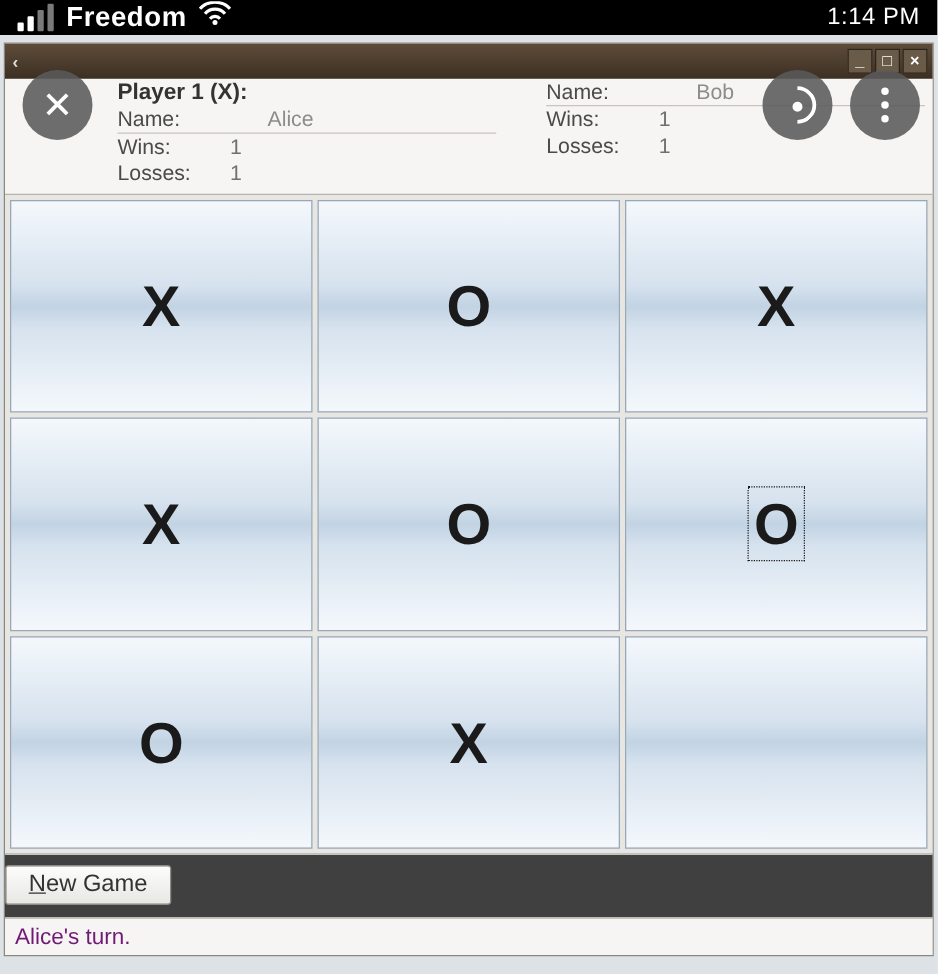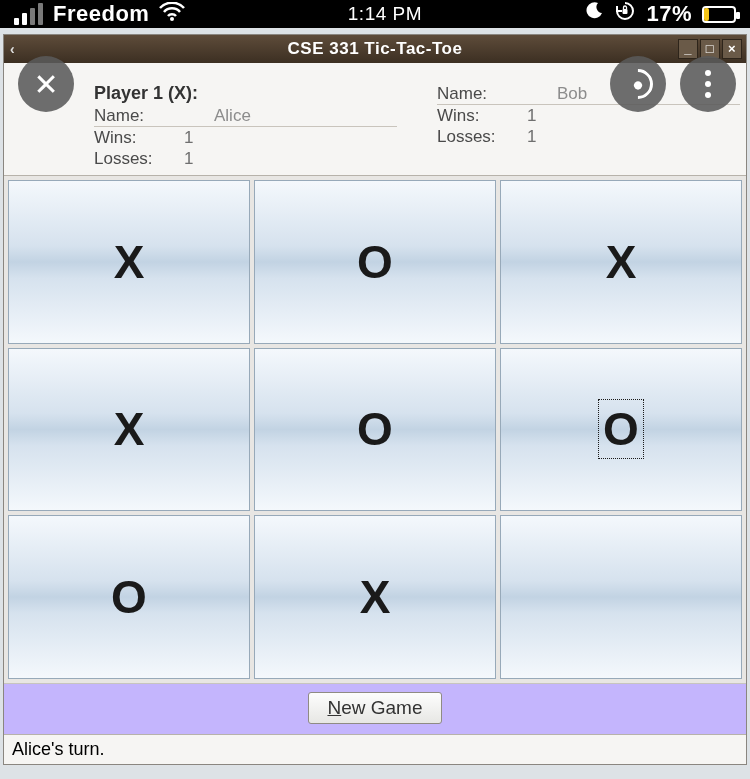"17%" div.phone-right { html: <div> <span> <svg> <path></path> </svg> </span> <span> <svg> <path></path> <path></path> <rect></rect> <path></path> </svg> </span> <span>17%</span> <span> <span></span> </span> </div> -> none }
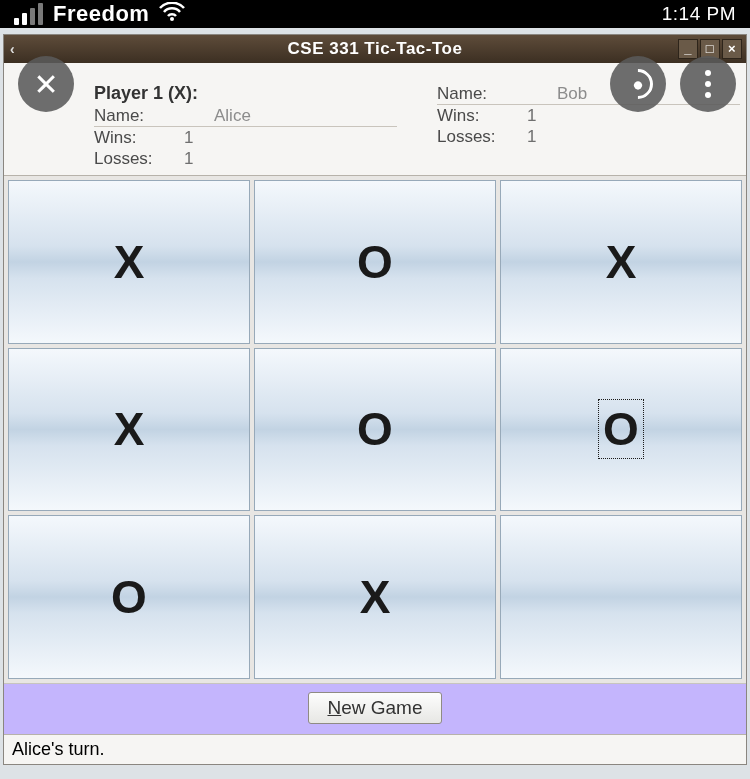"CSE 331 Tic-Tac-Toe" span { html: <span>CSE 331 Tic-Tac-Toe</span> -> none }
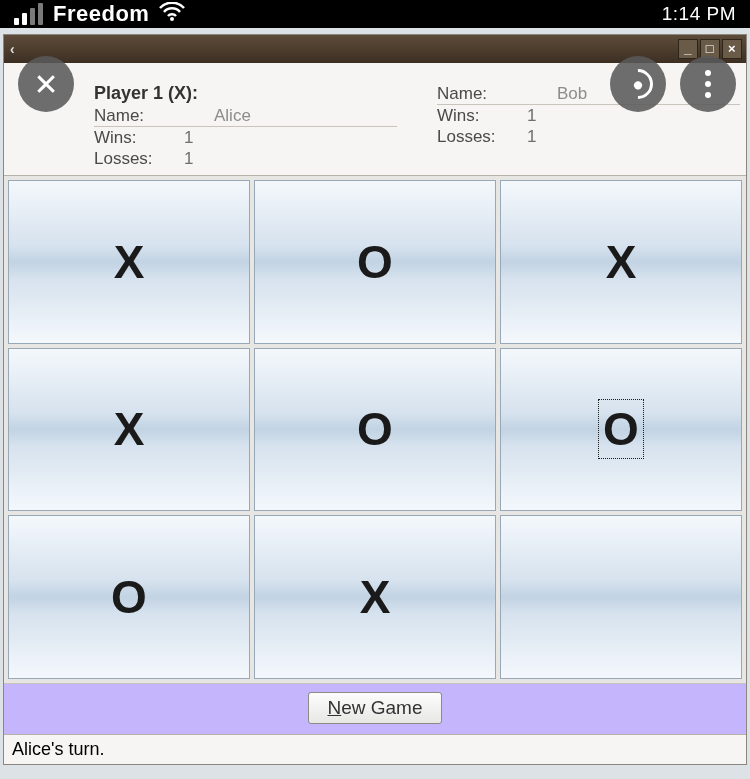"Player 1 (X):" .score-panel { padding: 20px 6px 6px 90px -> 0 6px 6px 90px }
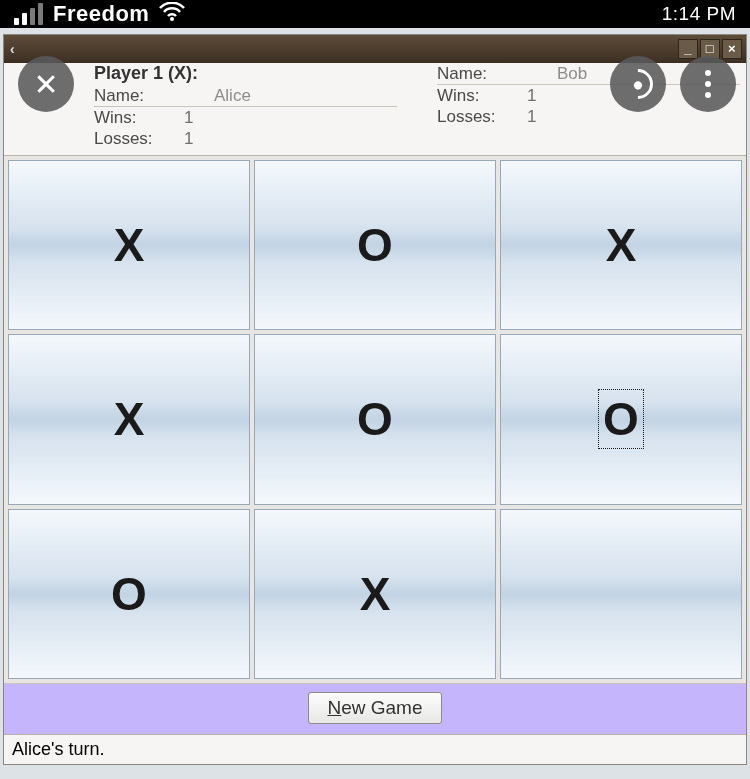"New Game" .btn-bar { background: #c4b5fd -> #404040; justify-content: center -> flex-start }
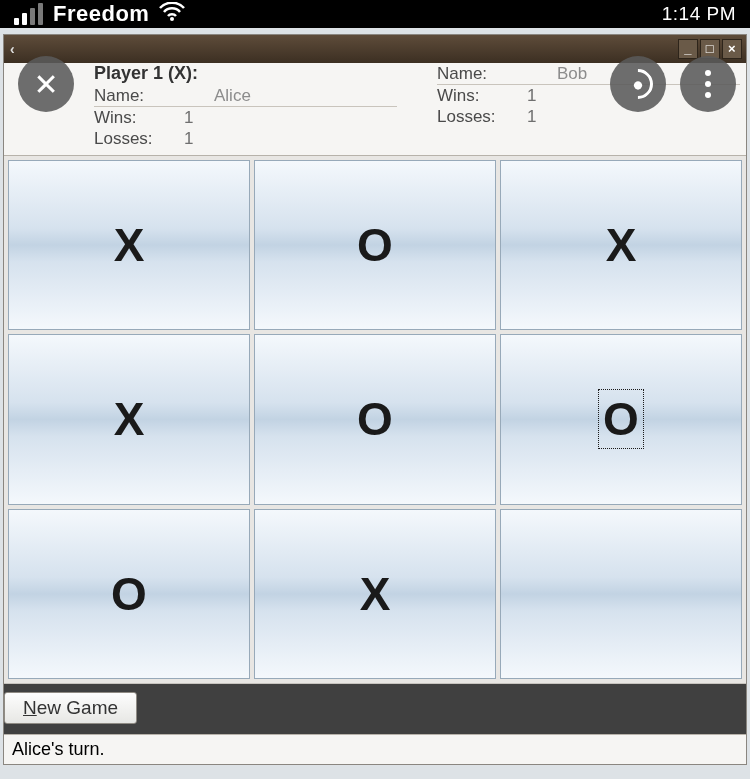"Alice's turn." .status-line { color: #000000 -> #701a75 }
